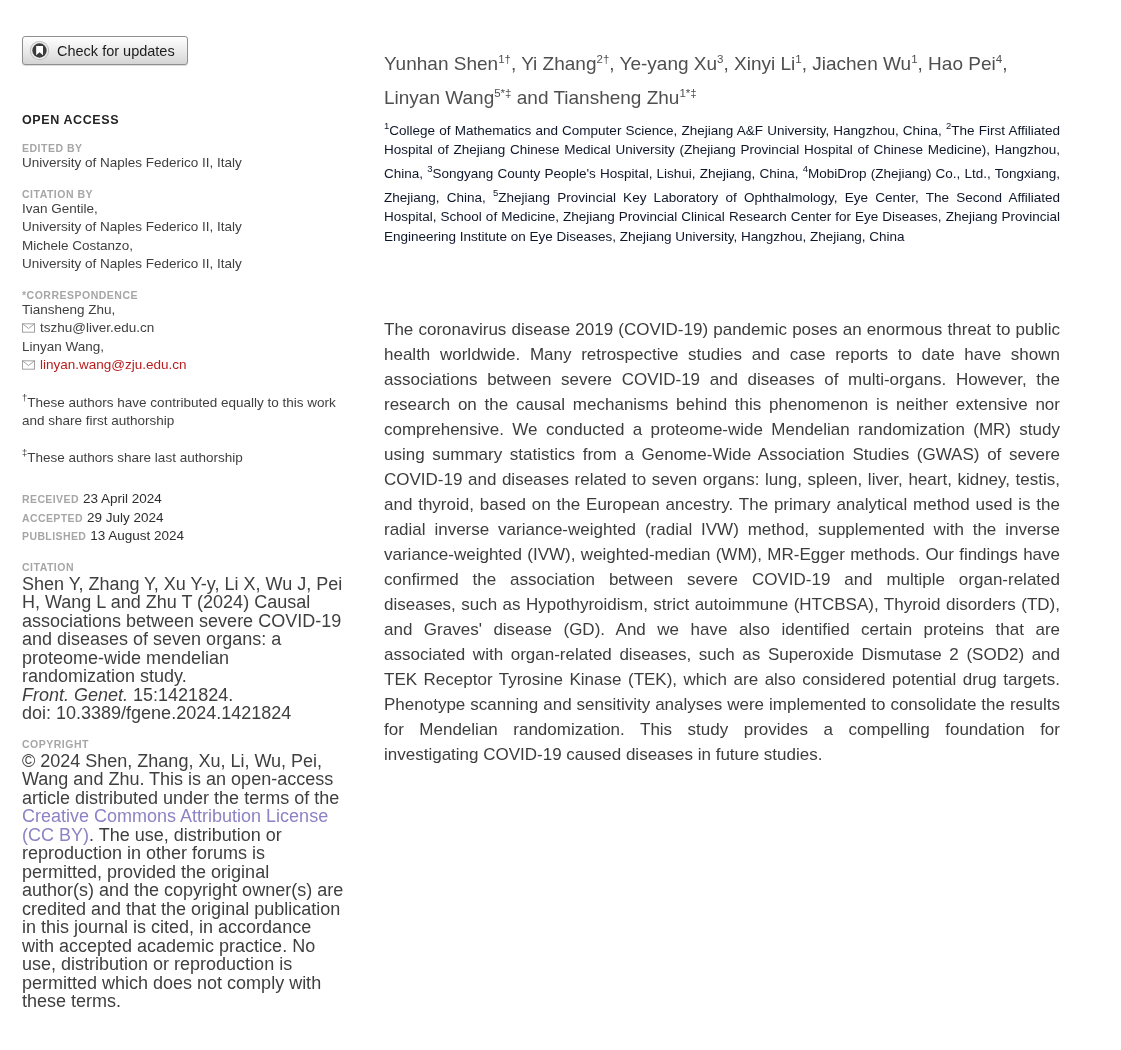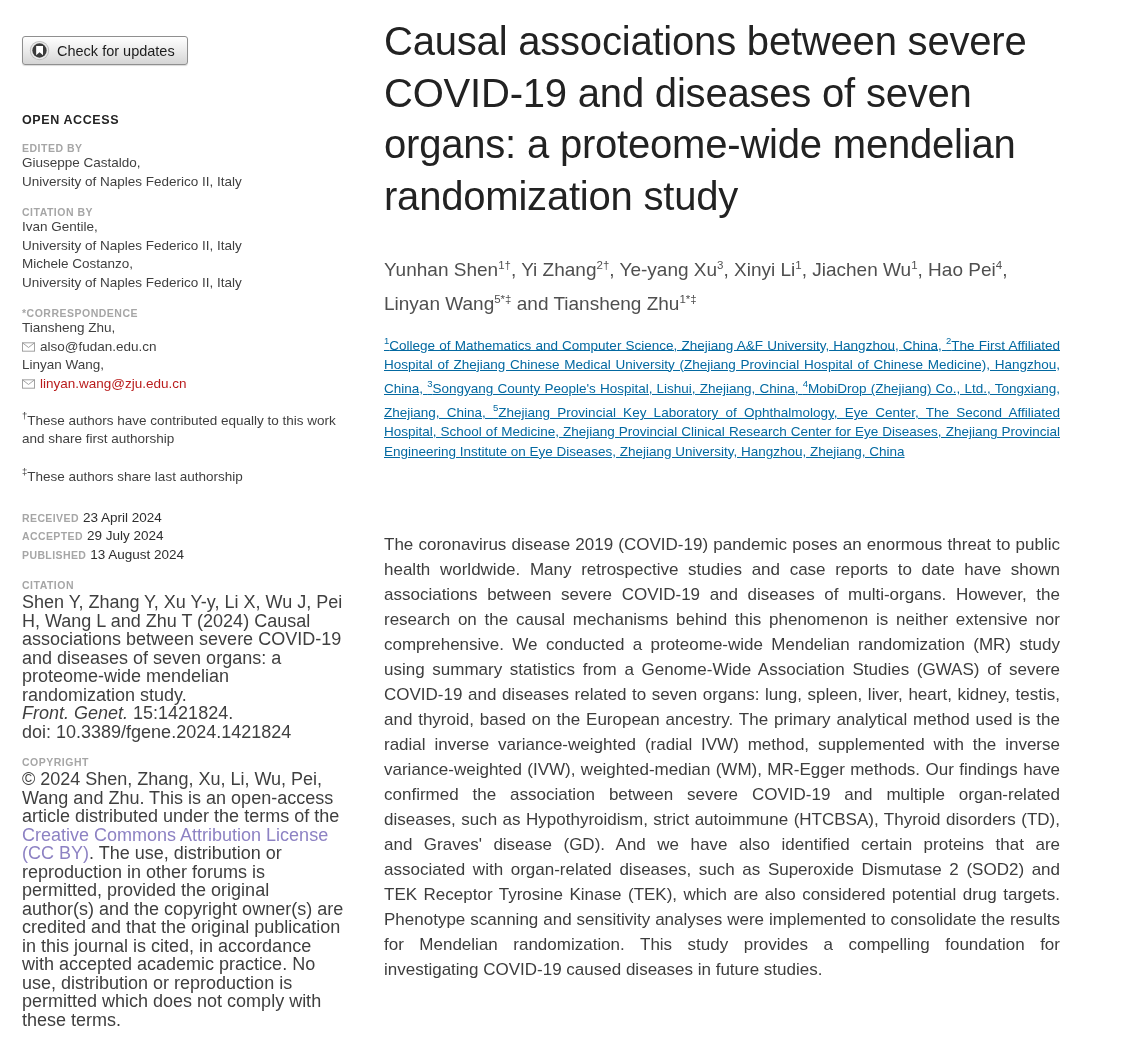"Causal associations between severe" h1.title { html: <h1>Causal associations between severe COVID-19 and diseases of seven organs: a proteome-wide mendelian randomization study</h1> -> none }
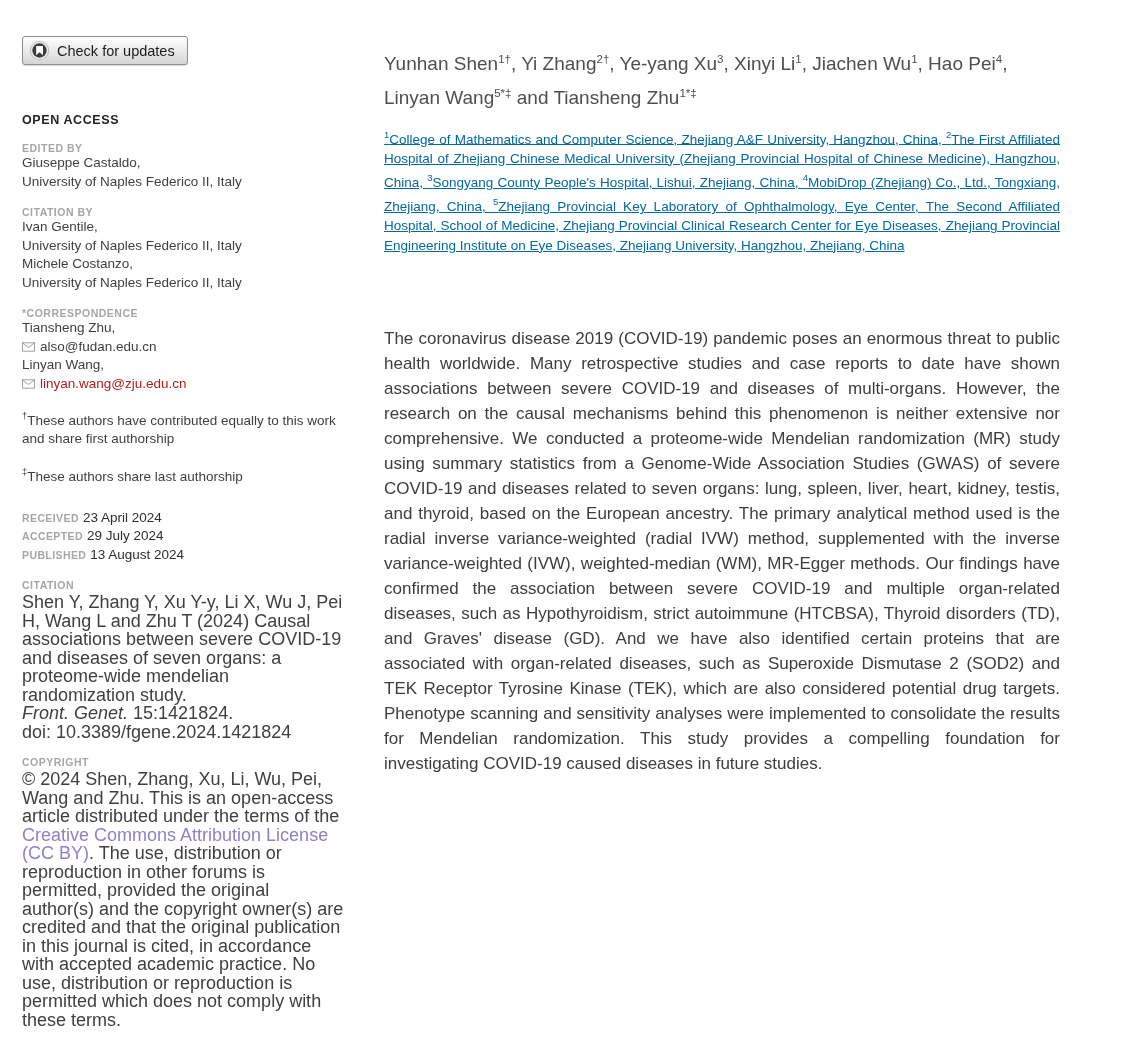"1College of Mathematics and Computer" .affiliations { color: #0369a1 -> #0f172a; margin-top: 13px -> 4px; text-decoration: underline -> none }
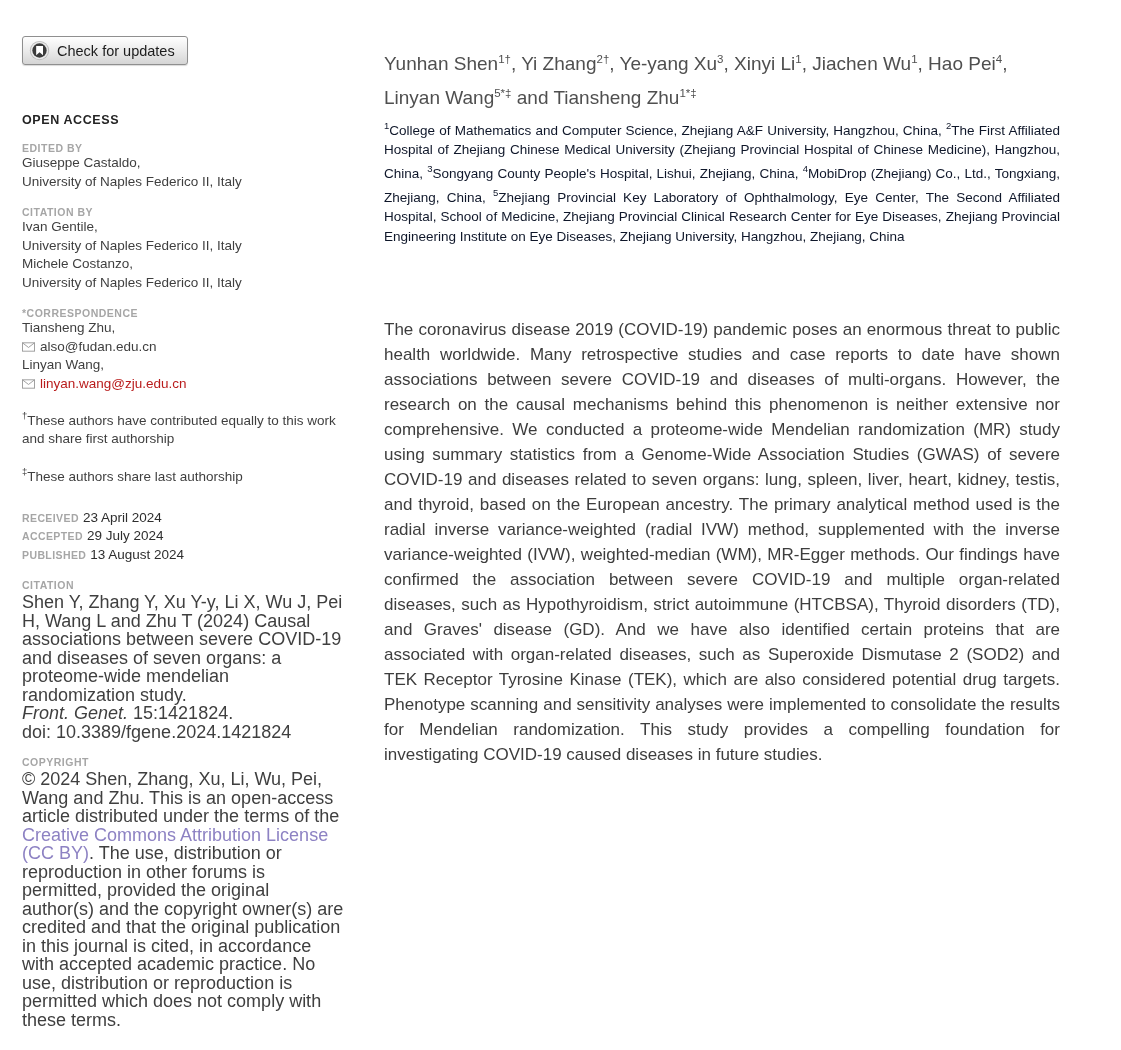"Giuseppe Castaldo," div.side-line { html: <div>Giuseppe Castaldo,</div> -> none }
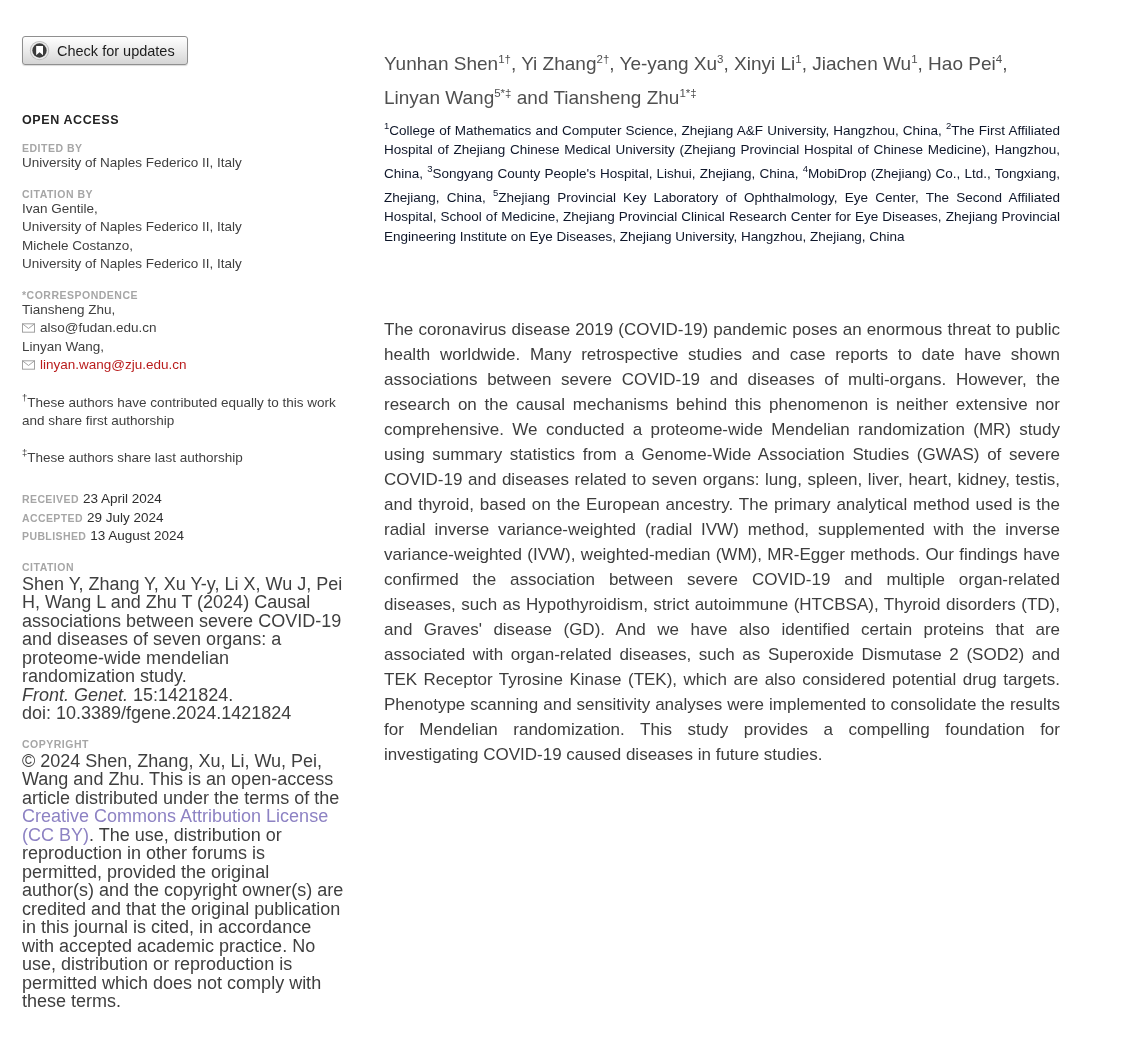"also@fudan.edu.cn" a.side-line { text: also@fudan.edu.cn -> tszhu@liver.edu.cn }
